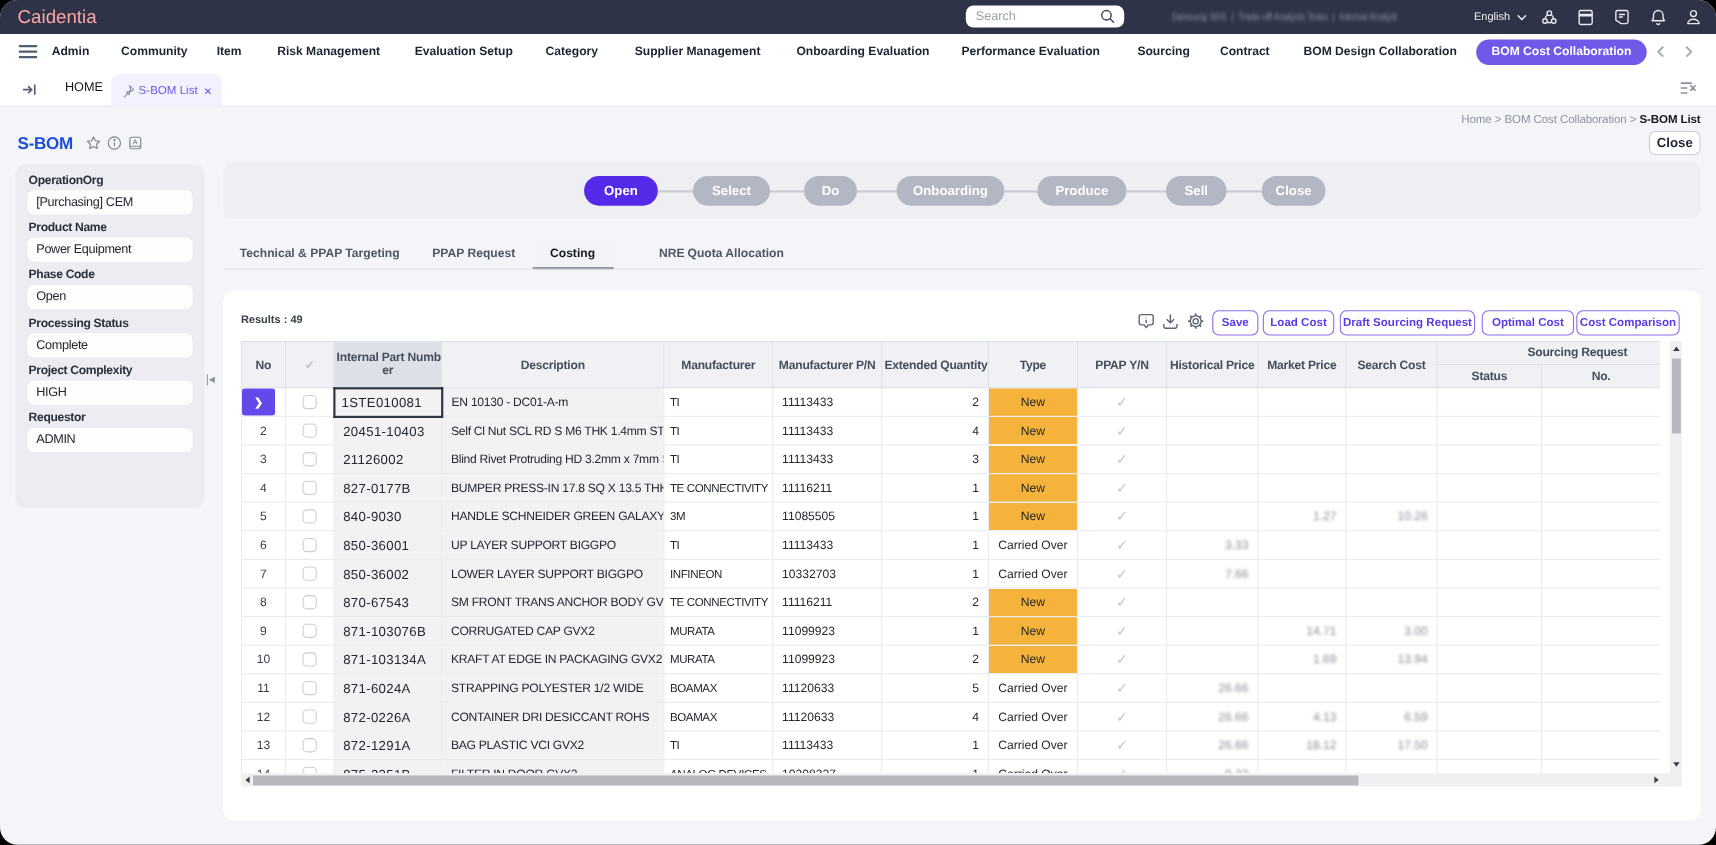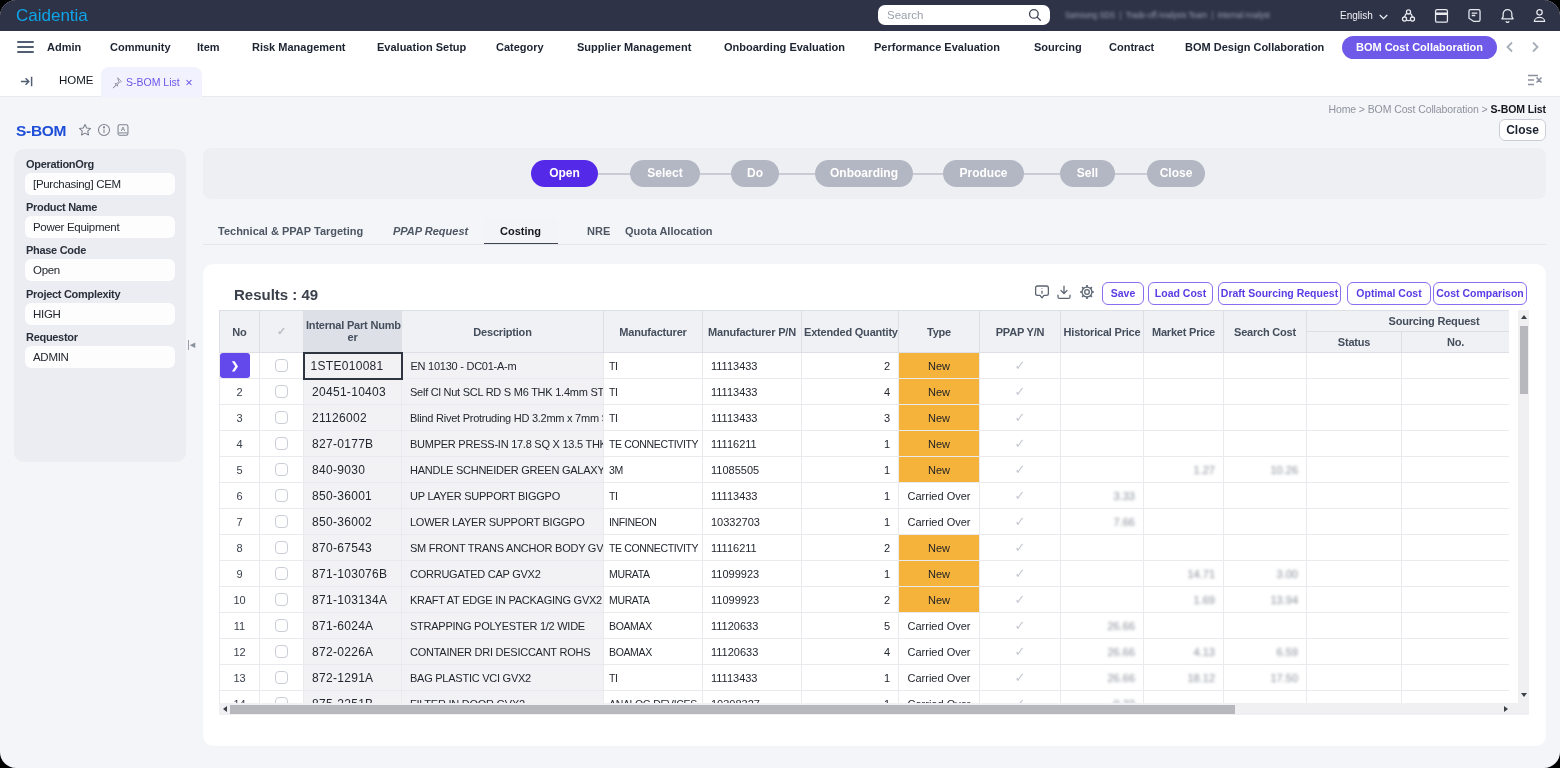"Caidentia" .logo { color: #0ea5e9 -> #fca5a5 }
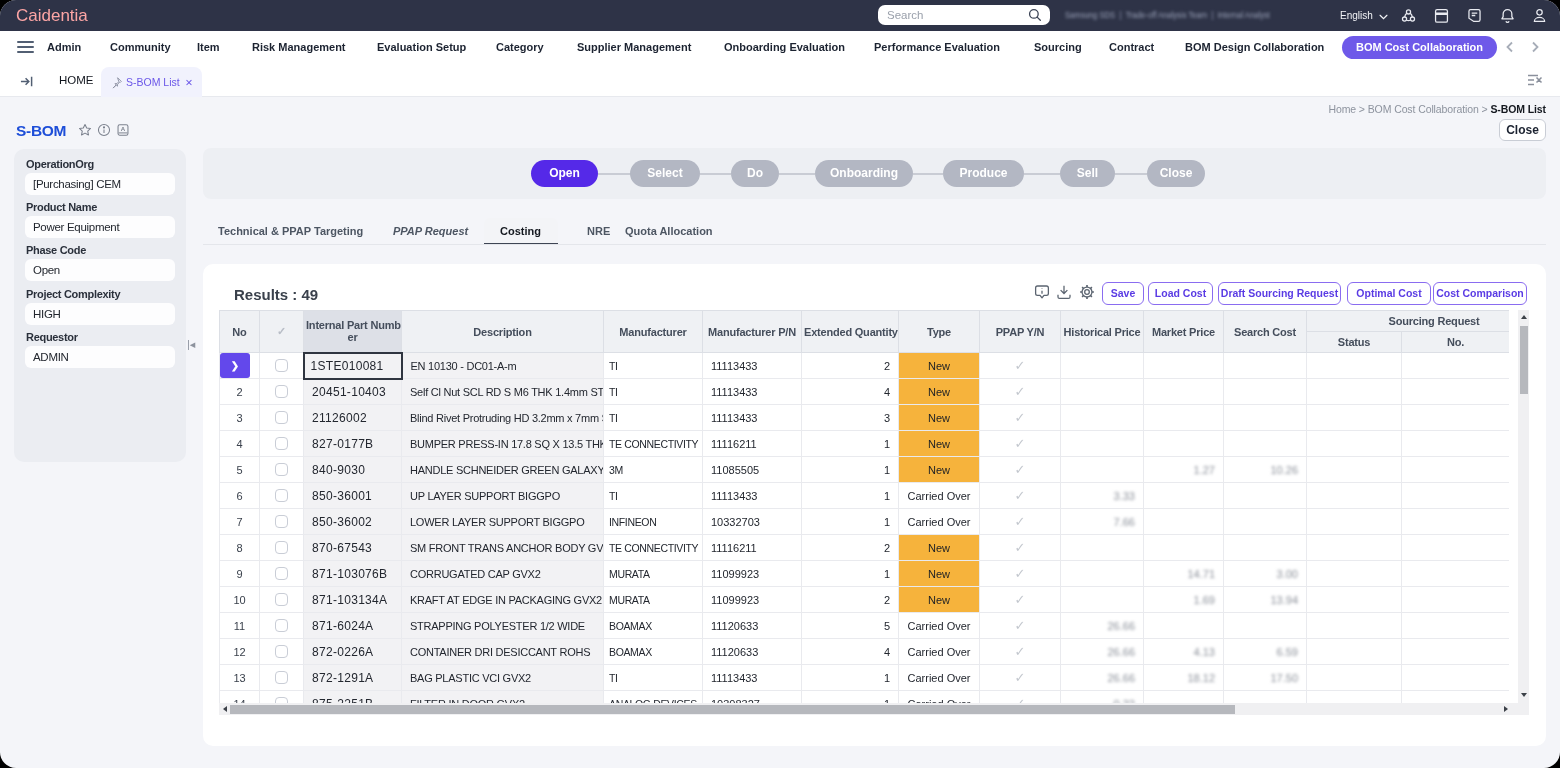"Search" .search { width: 172px -> 144px }
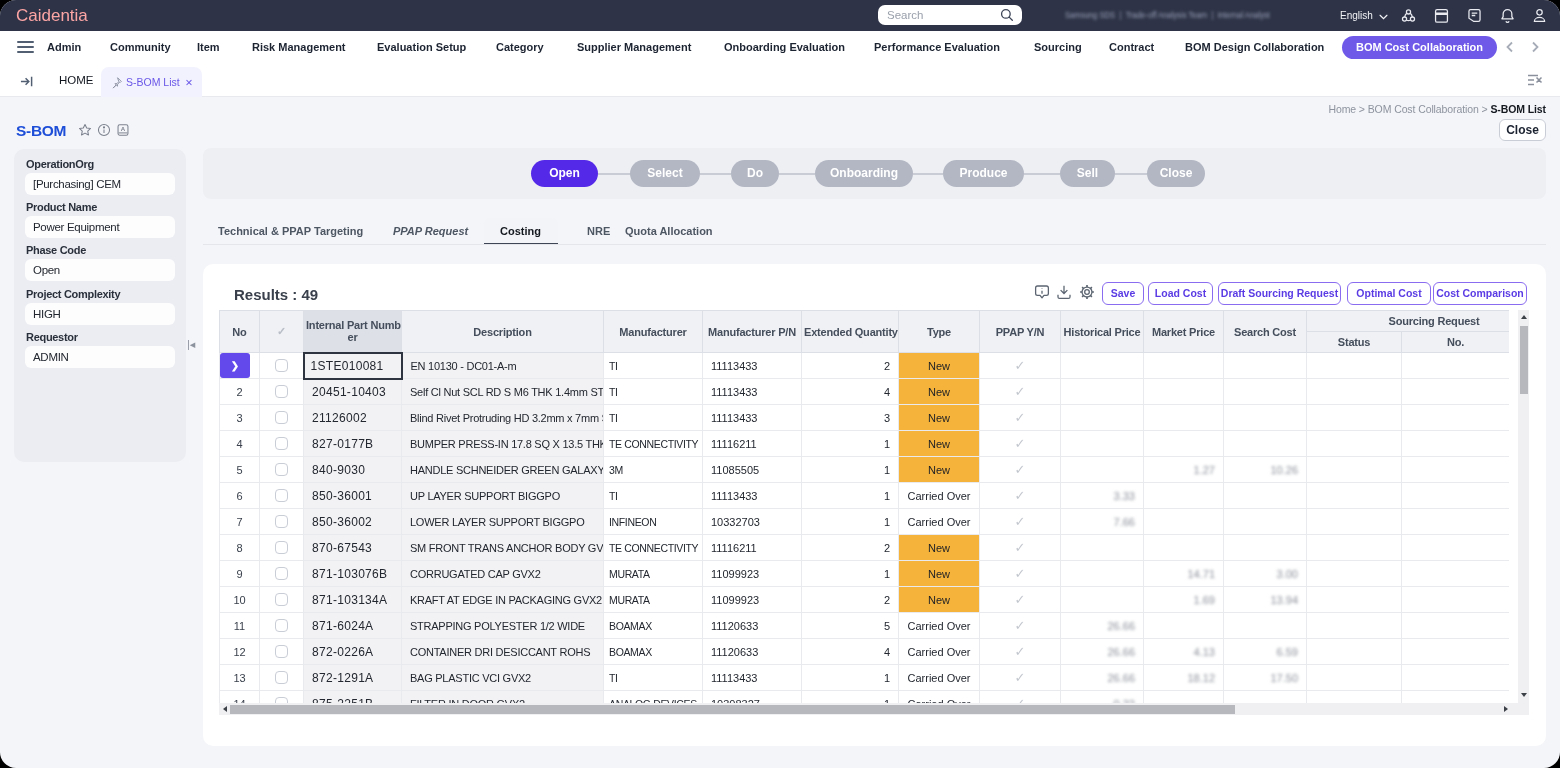"PPAP Request" div.stab { font-style: italic -> none }
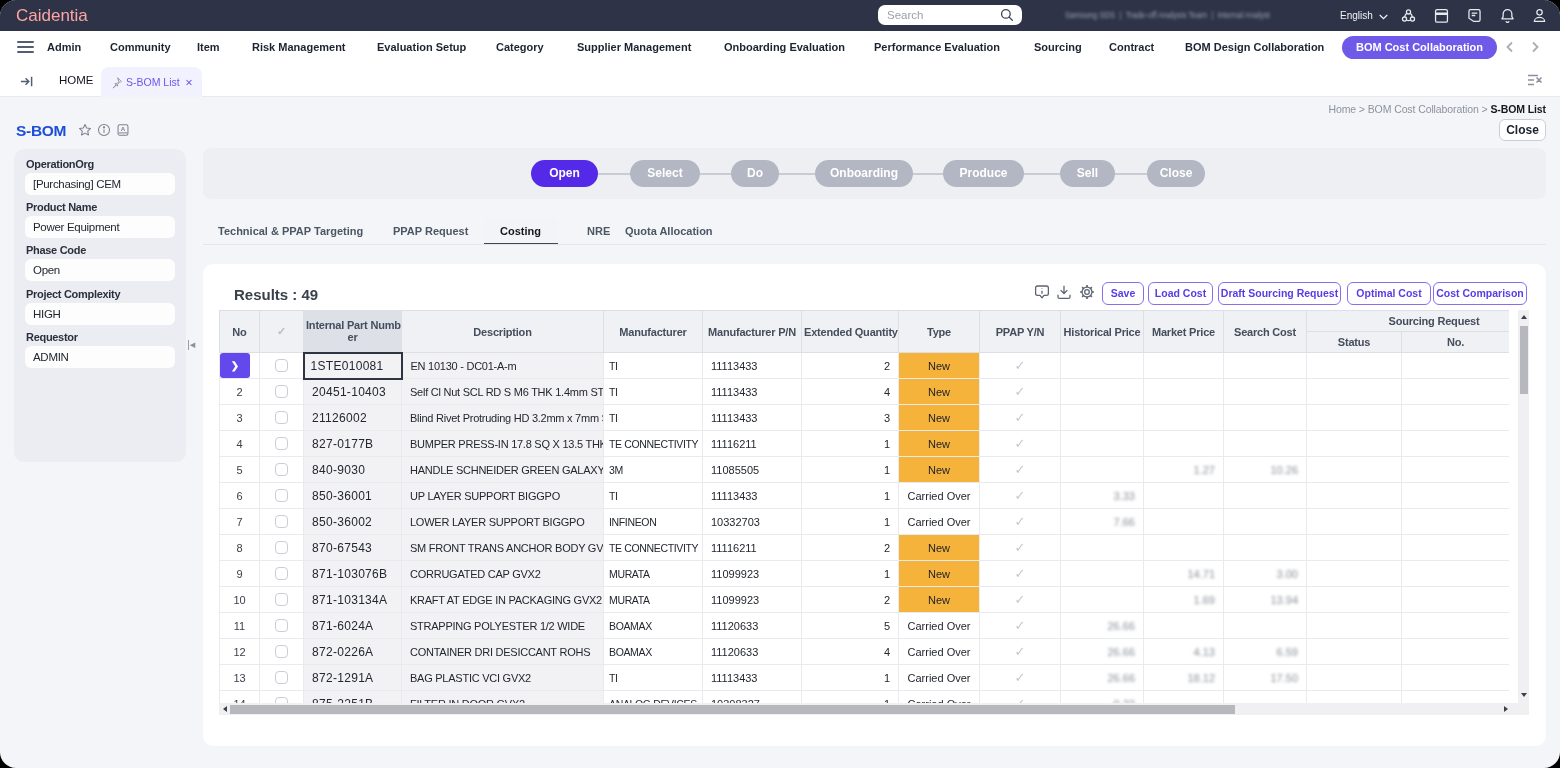"NRE" div.stab { left: 587px -> 599px }
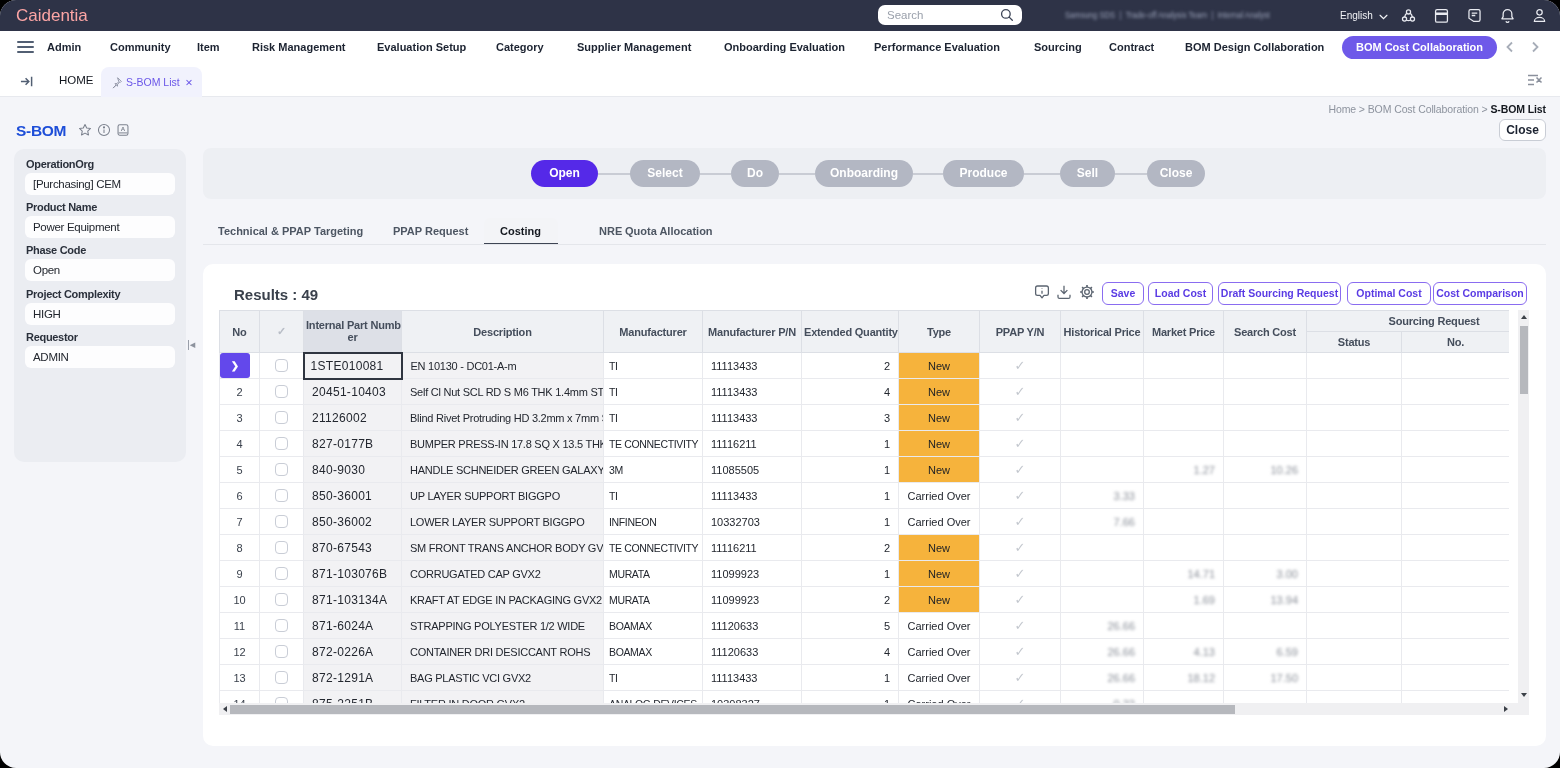"Processing Status" div.fld { html: none -> <div> <label>Processing Status</label> <div>Complete</div> </div> }
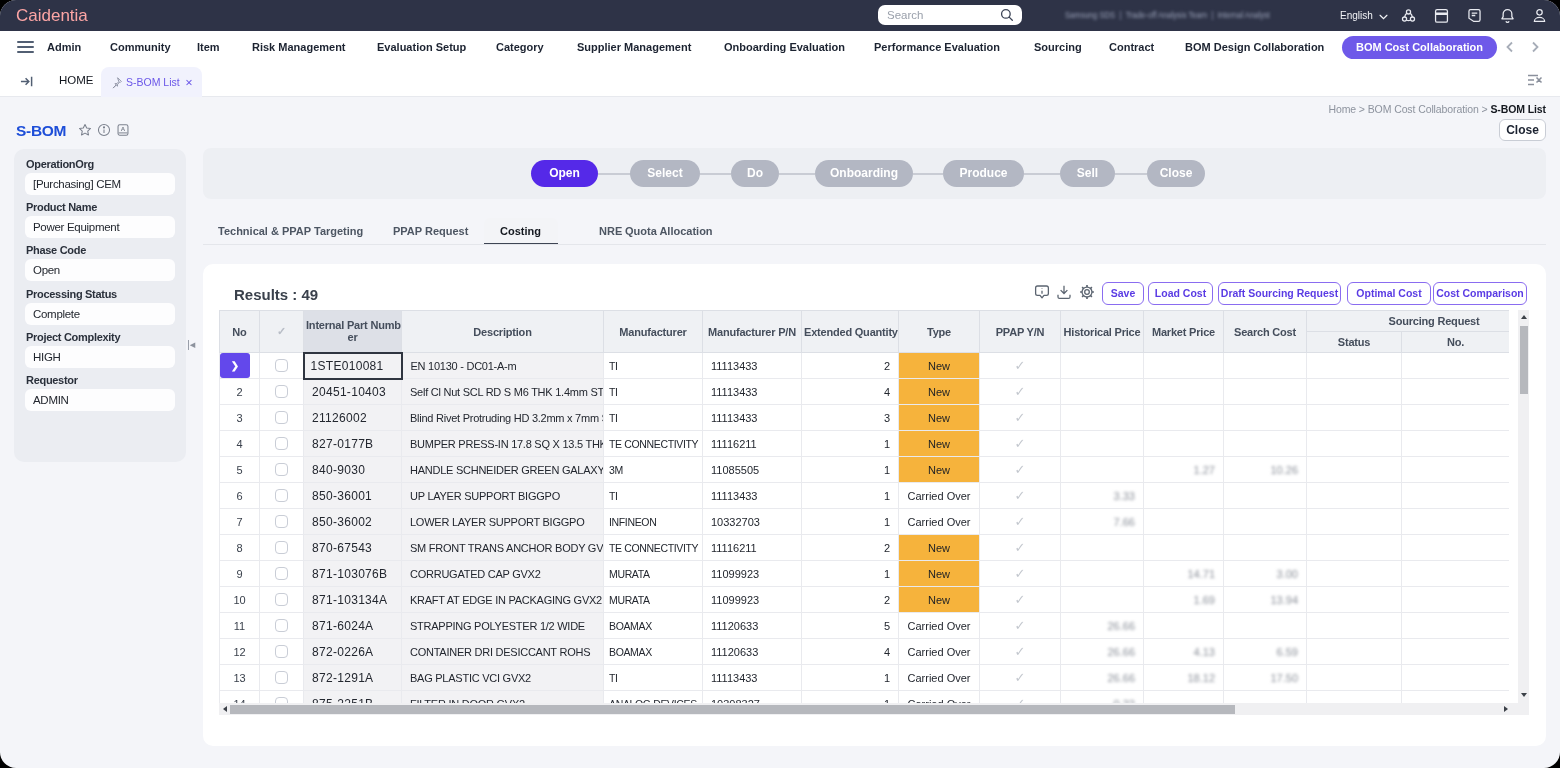"Results : 49" .results { font-size: 15px -> 10px; left: 31px -> 16px }
